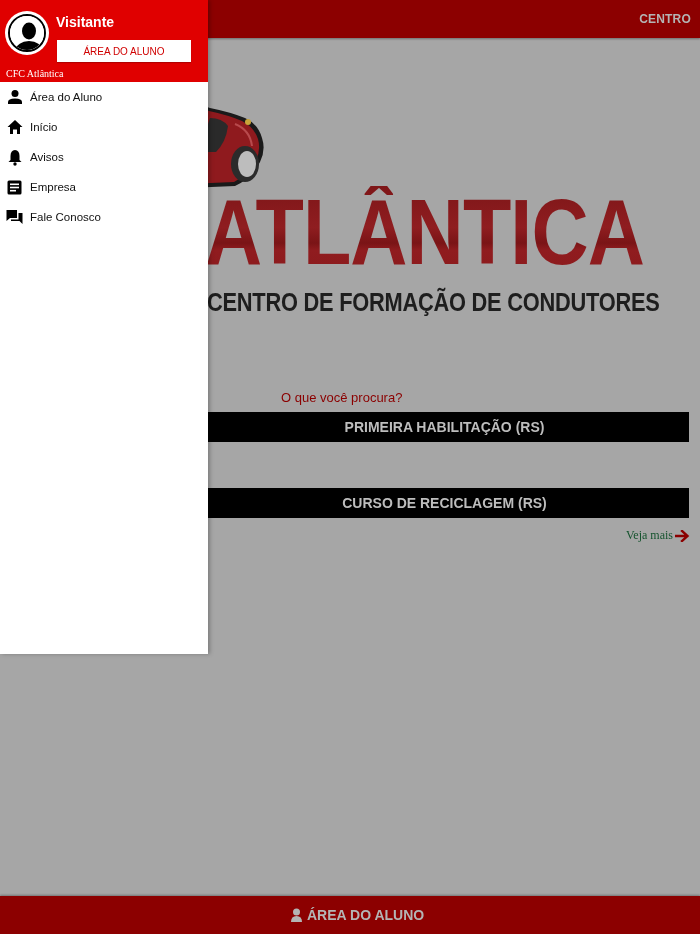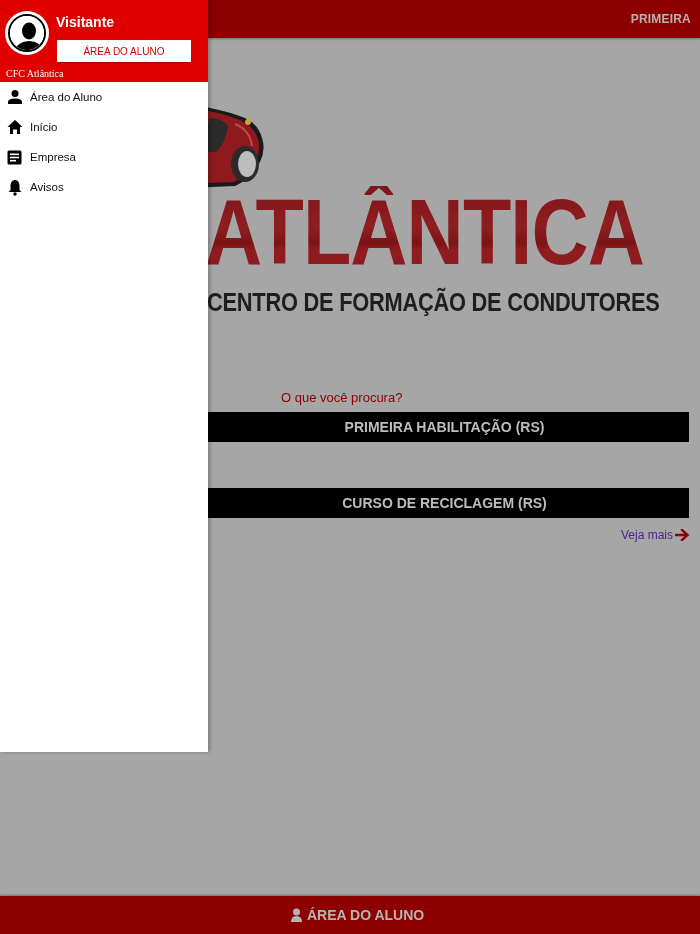"Visitante" .drawer { height: 752px -> 654px }
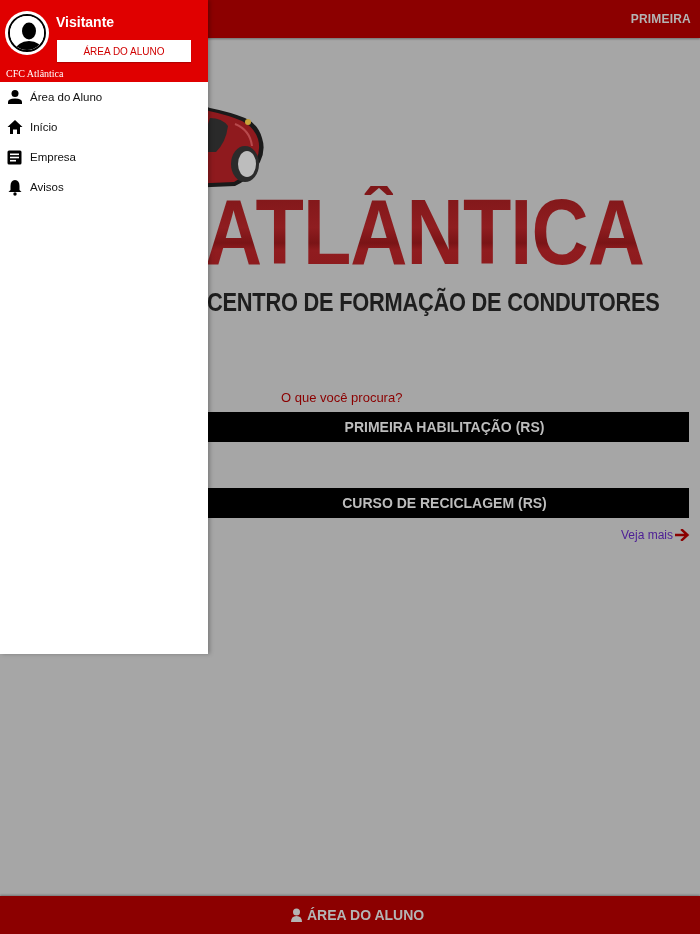"PRIMEIRA" span.contact { text: PRIMEIRA -> CENTRO }
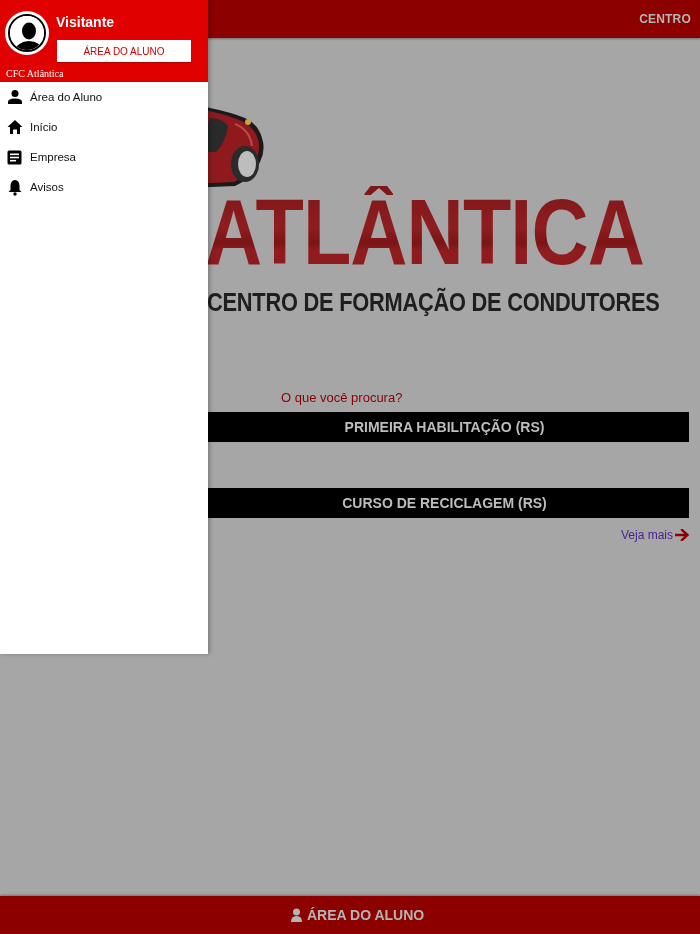"Empresa" li { order: before "Avisos" -> after "Avisos" }
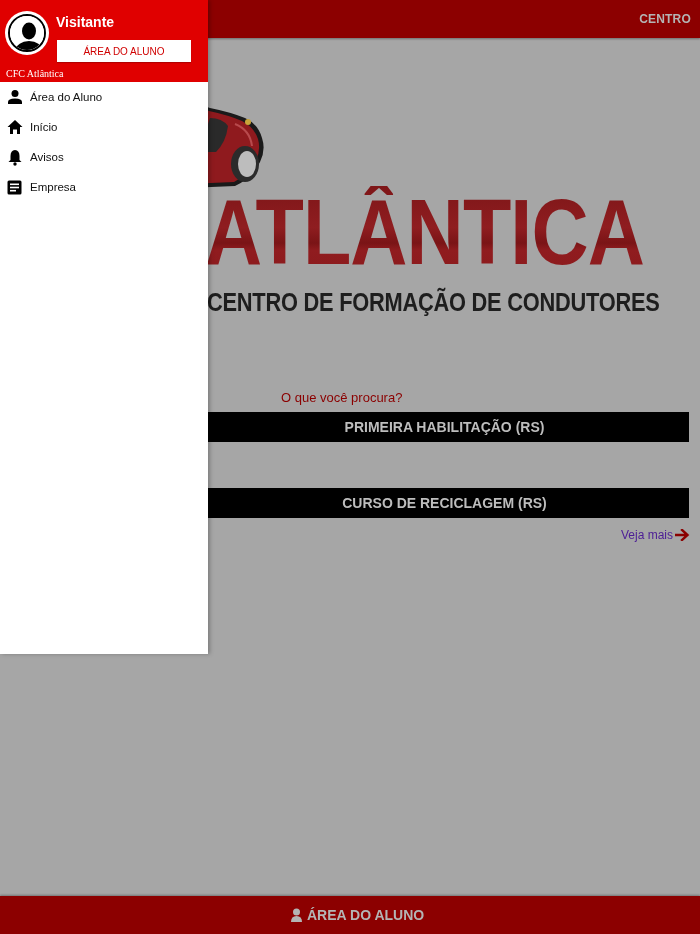"Fale Conosco" li { html: none -> <li> <span> <svg> <path></path> <path></path> </svg> </span> <span>Fale Conosco</span> </li> }
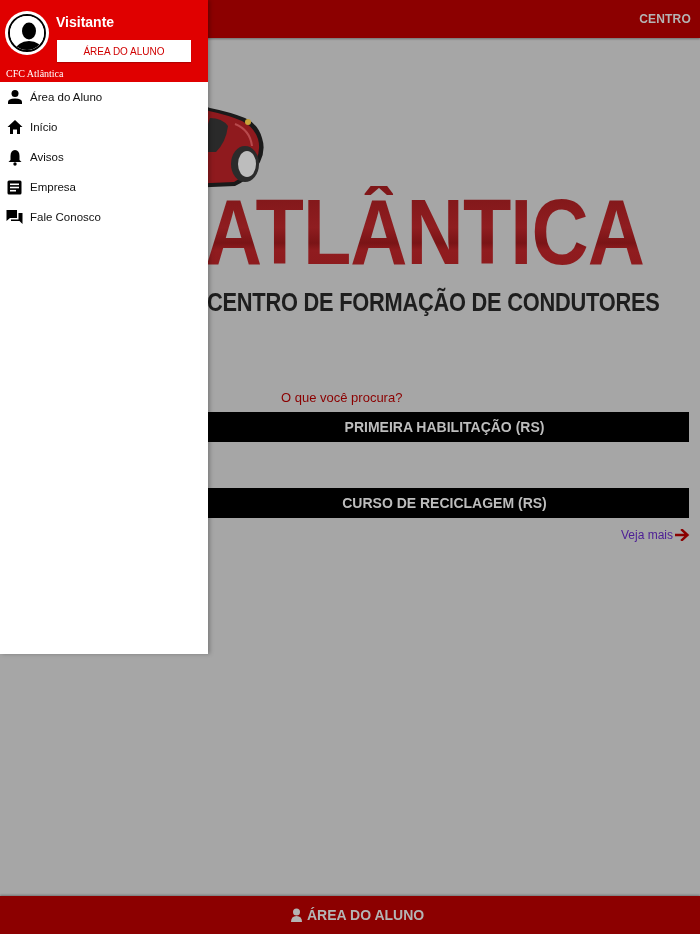"Veja mais" .veja { color: #4c1d95 -> #14532d; font-family: none -> Liberation Serif, serif }
